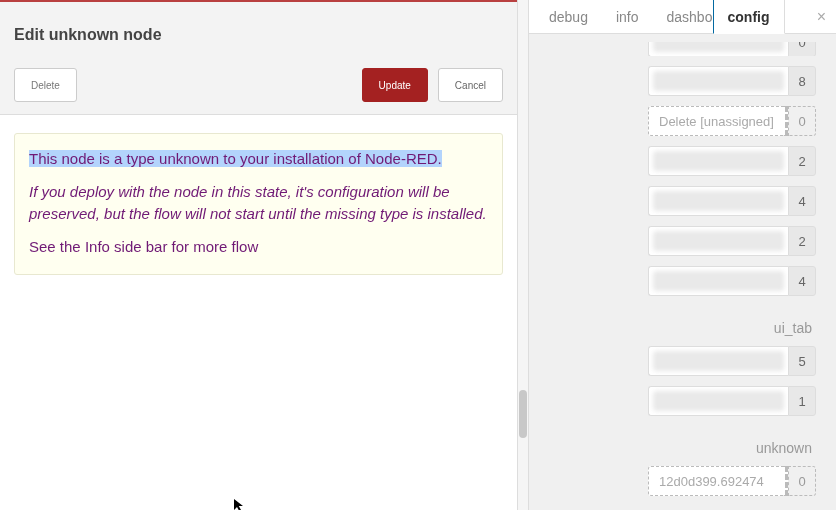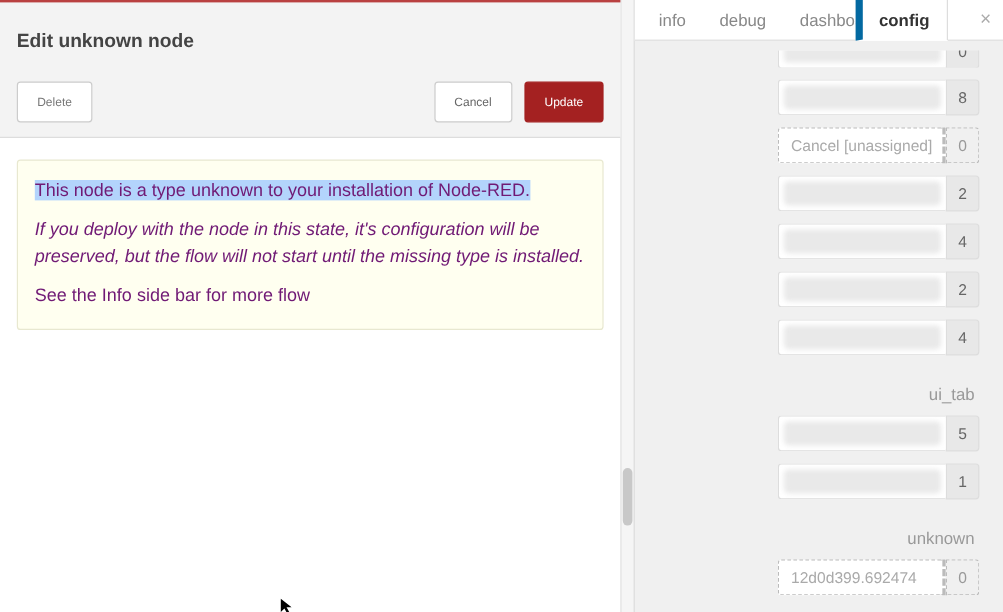"info" div.tab { order: before "debug" -> after "debug" }
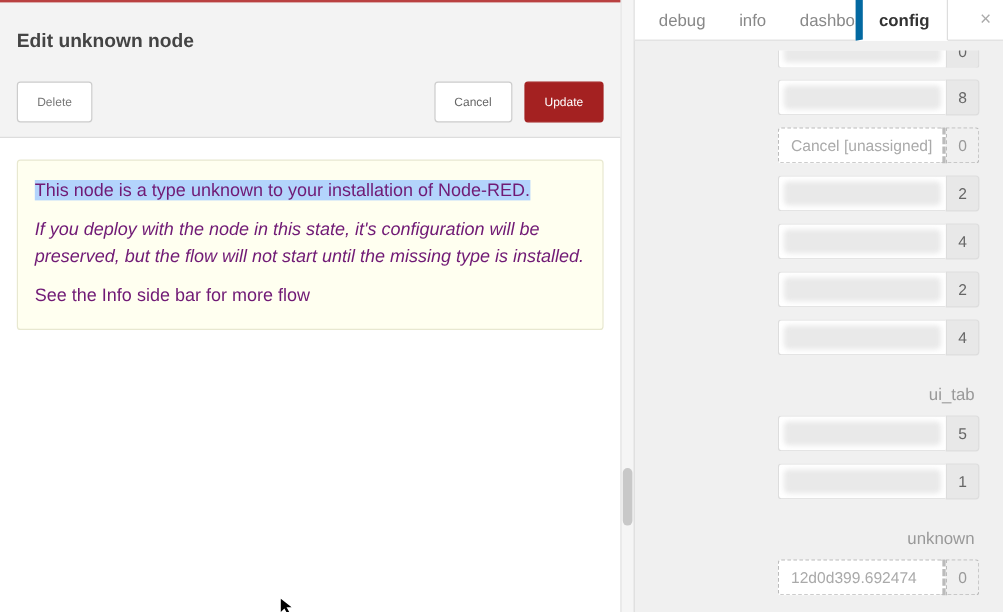"config" .tab.active { border-left: 6px solid #0369a1 -> 1px solid #0369a1 }
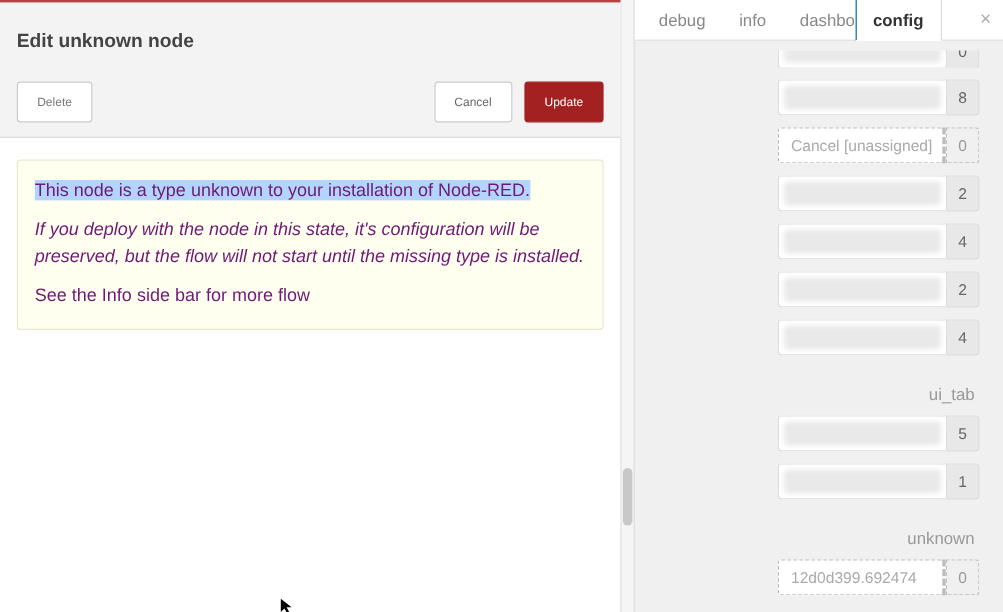"Cancel" button.btn { order: before "Update" -> after "Update" }
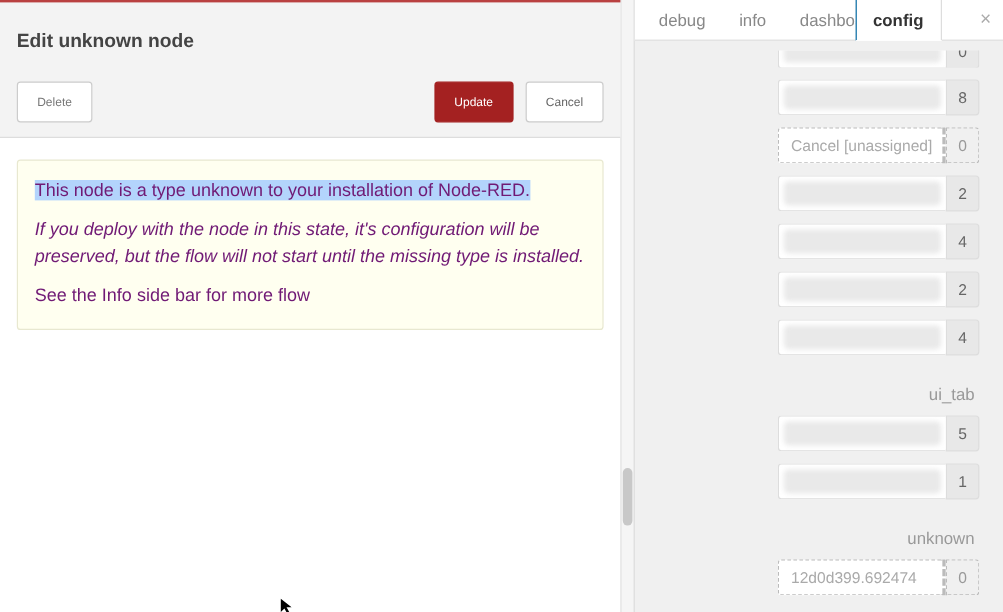"Cancel [unassigned]" div.config-label { text: Cancel -> Delete }
